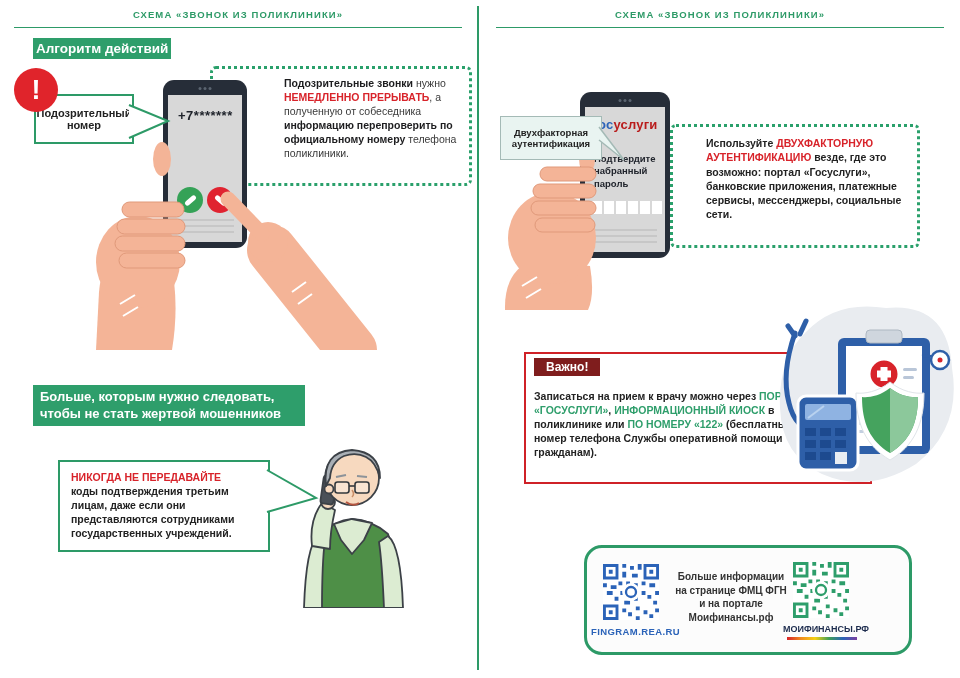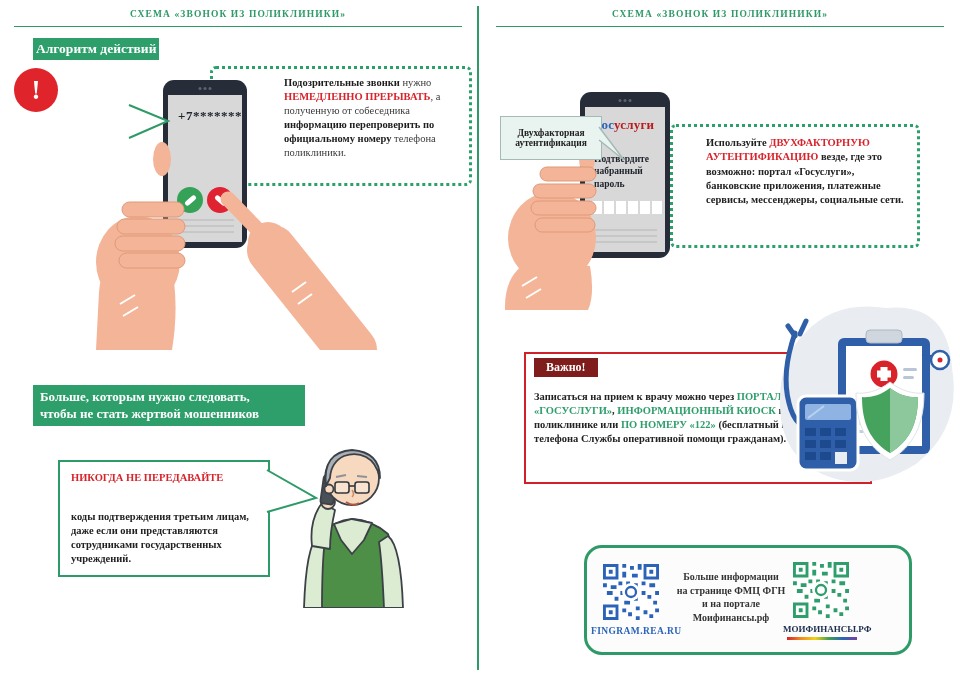"СХЕМА «ЗВОНОК ИЗ ПОЛИКЛИНИКИ»" .stage { font-family: Liberation Serif, serif -> Liberation Sans, sans-serif }
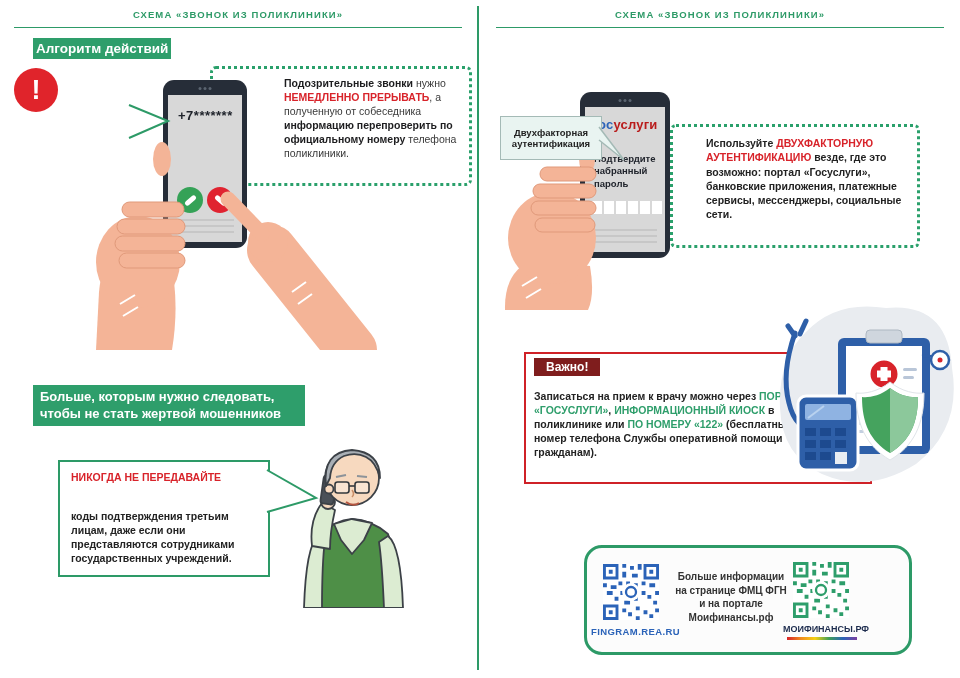"Подозрительный номер" div.callout1 { html: none -> <div>Подозрительный номер</div> }
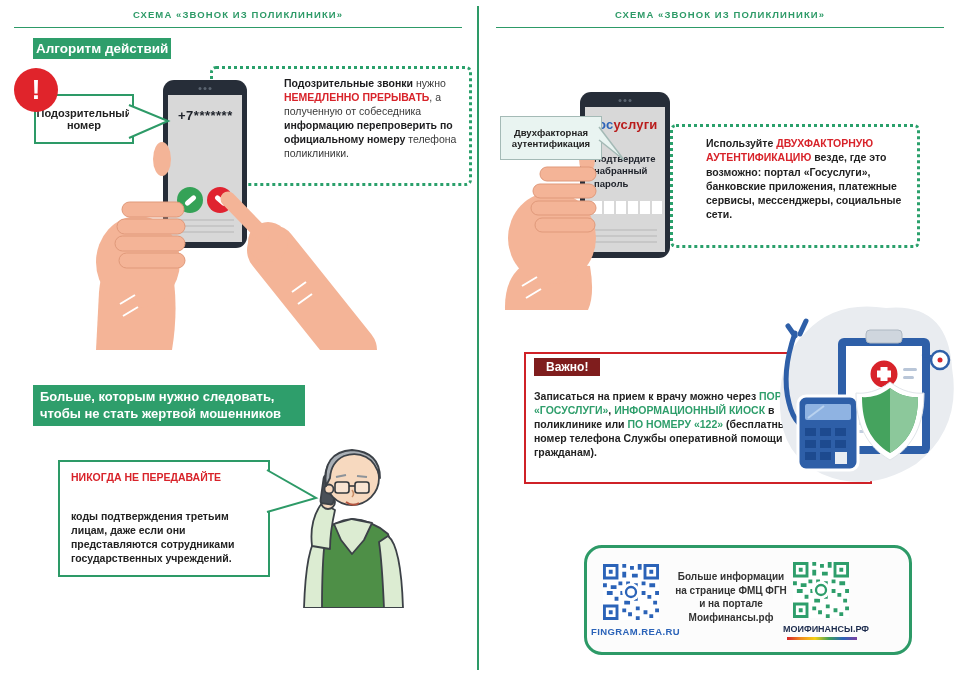"коды подтверждения третьим лицам, даже" .bub-body { margin-top: 25px -> none }
